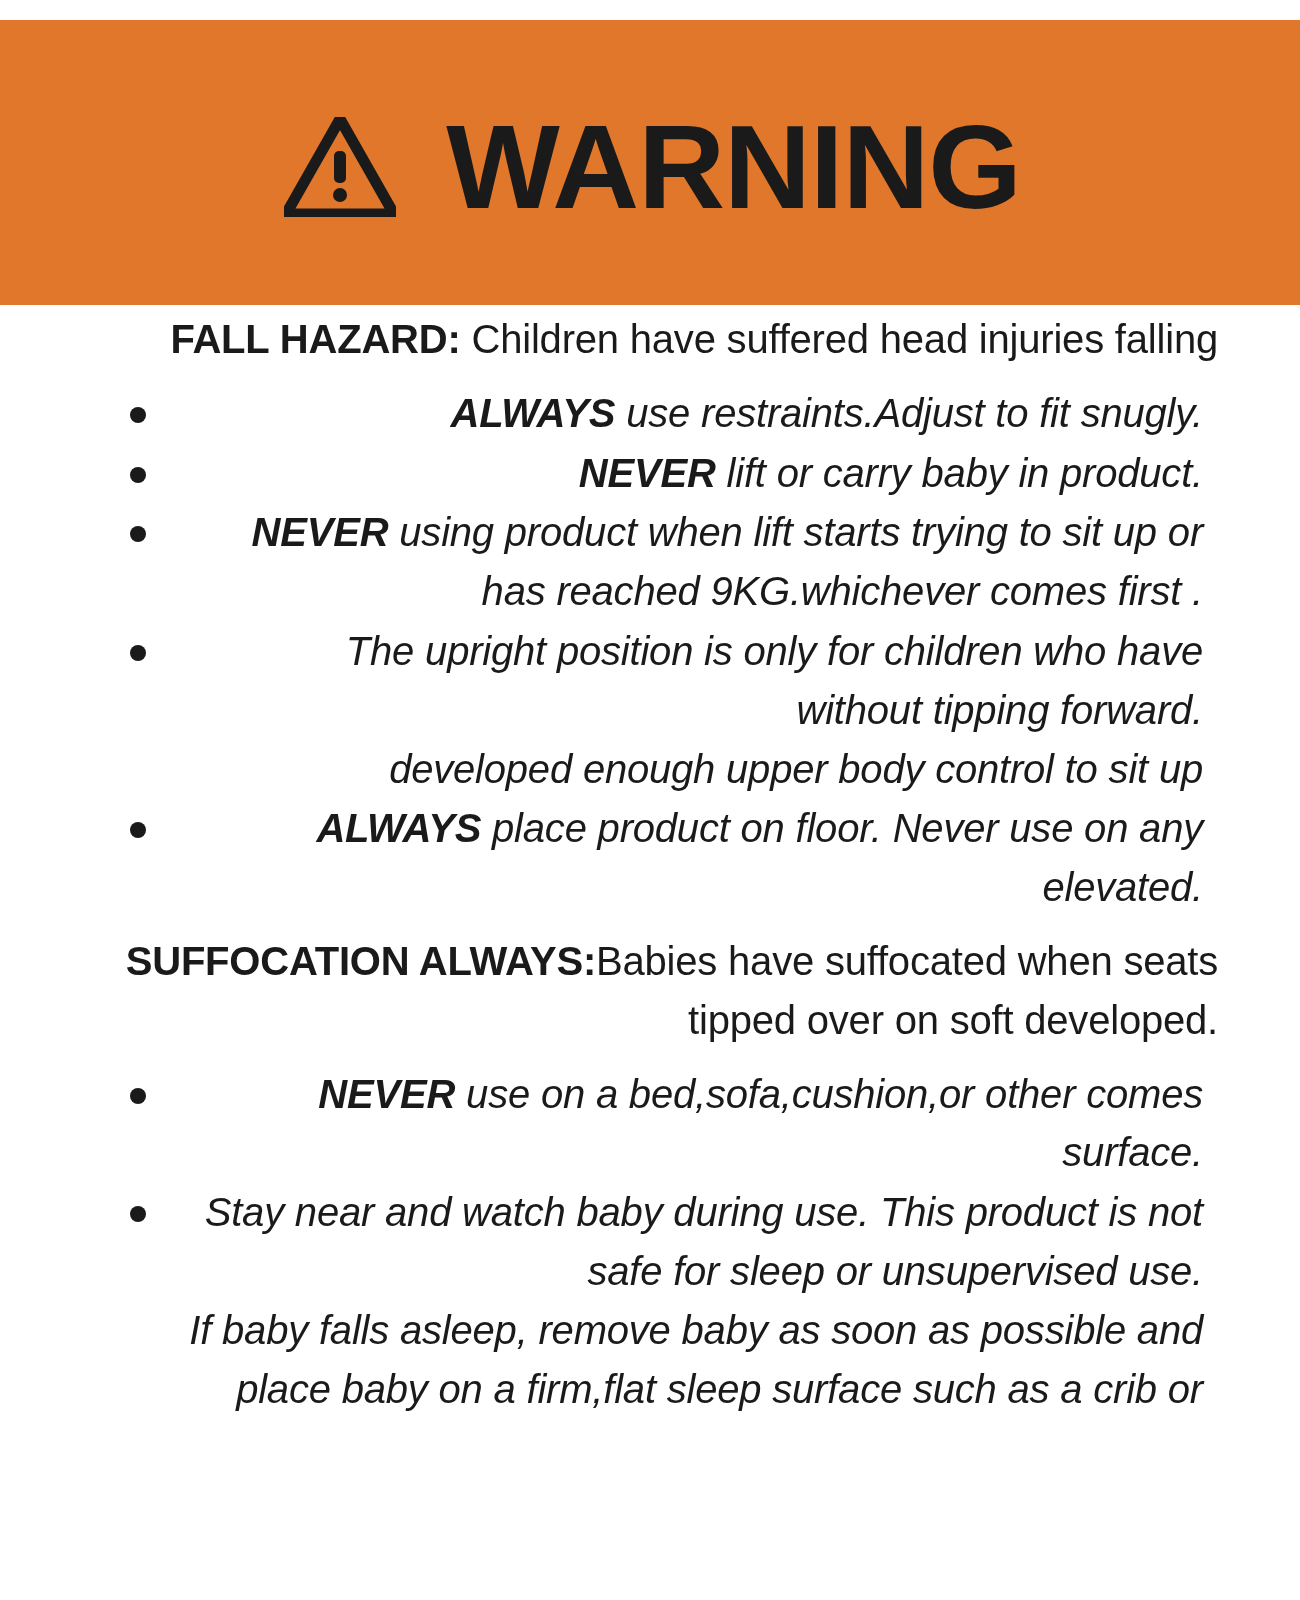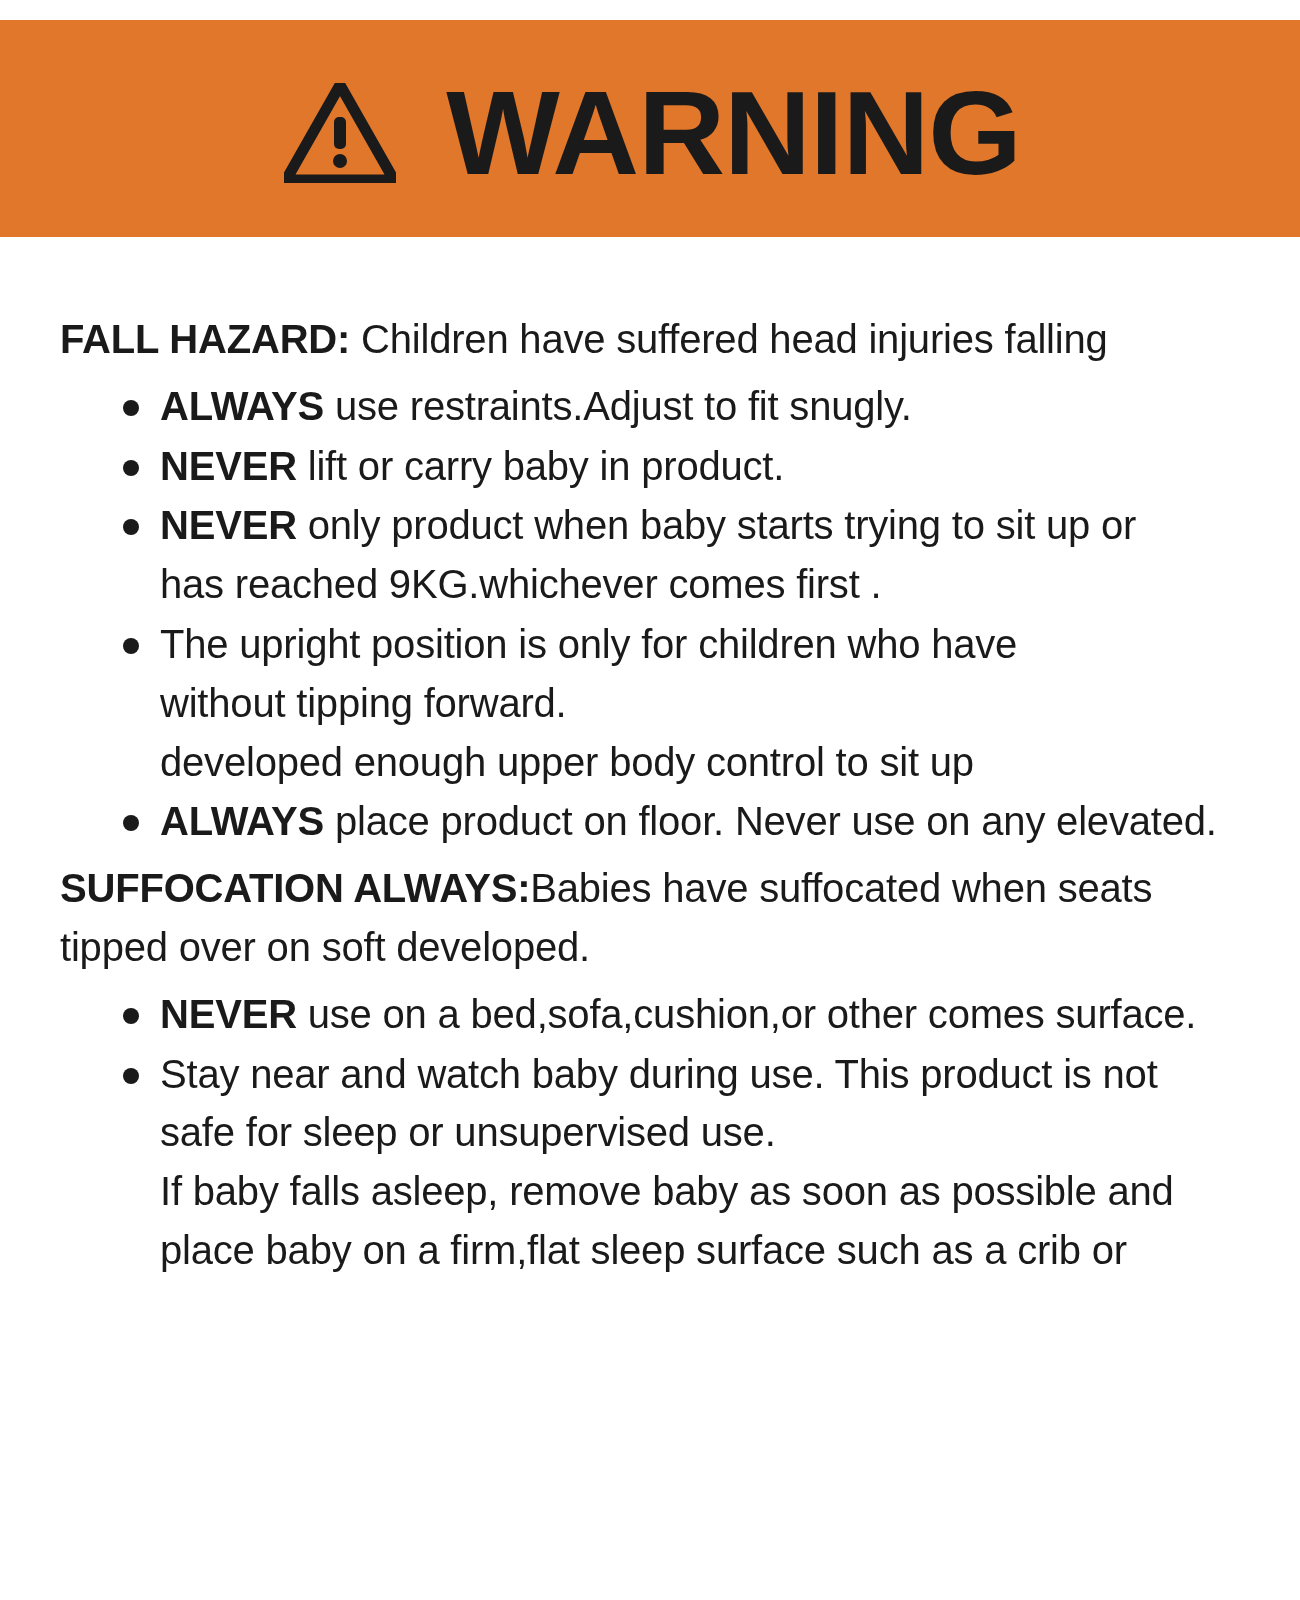"WARNING" .banner { height: 217px -> 285px }
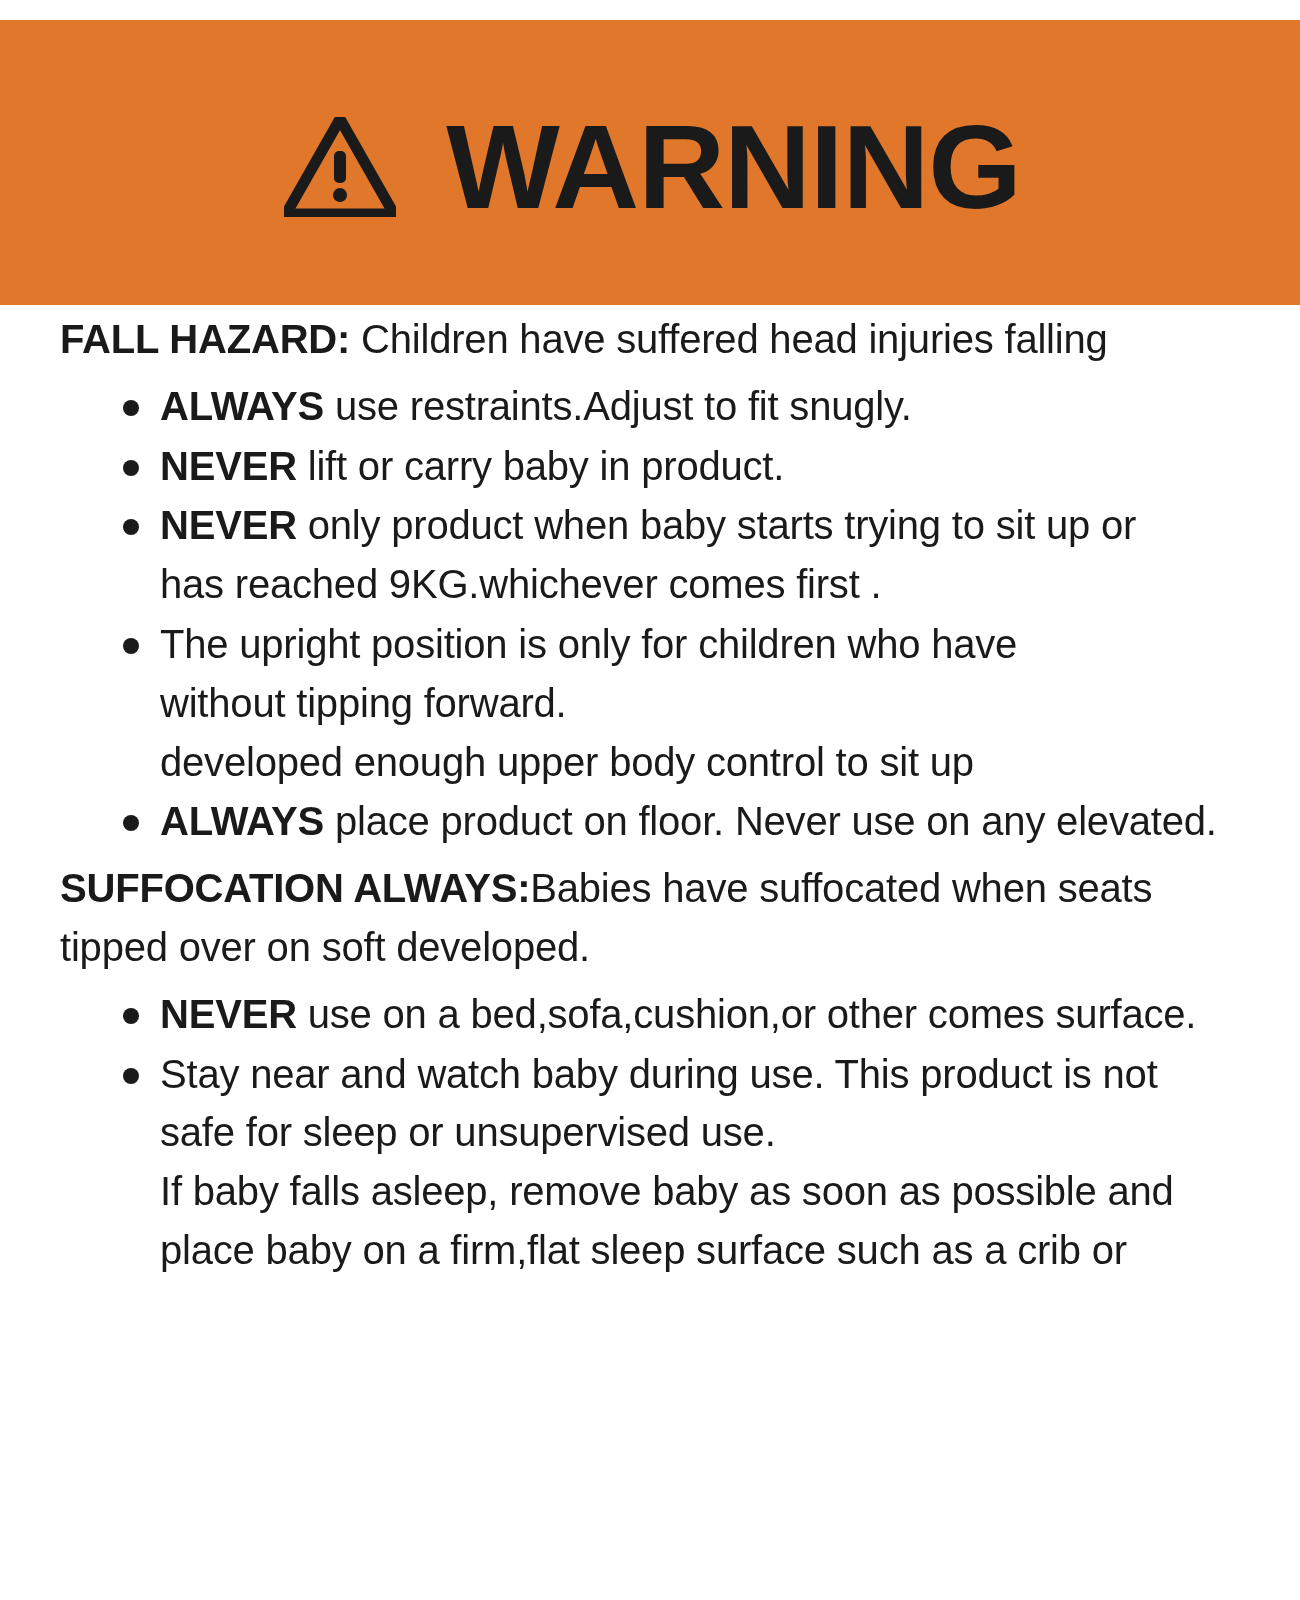"FALL HAZARD: Children have suffered" .content { padding: 0 58px 0 60px -> 0 82px 0 60px; text-align: none -> right }
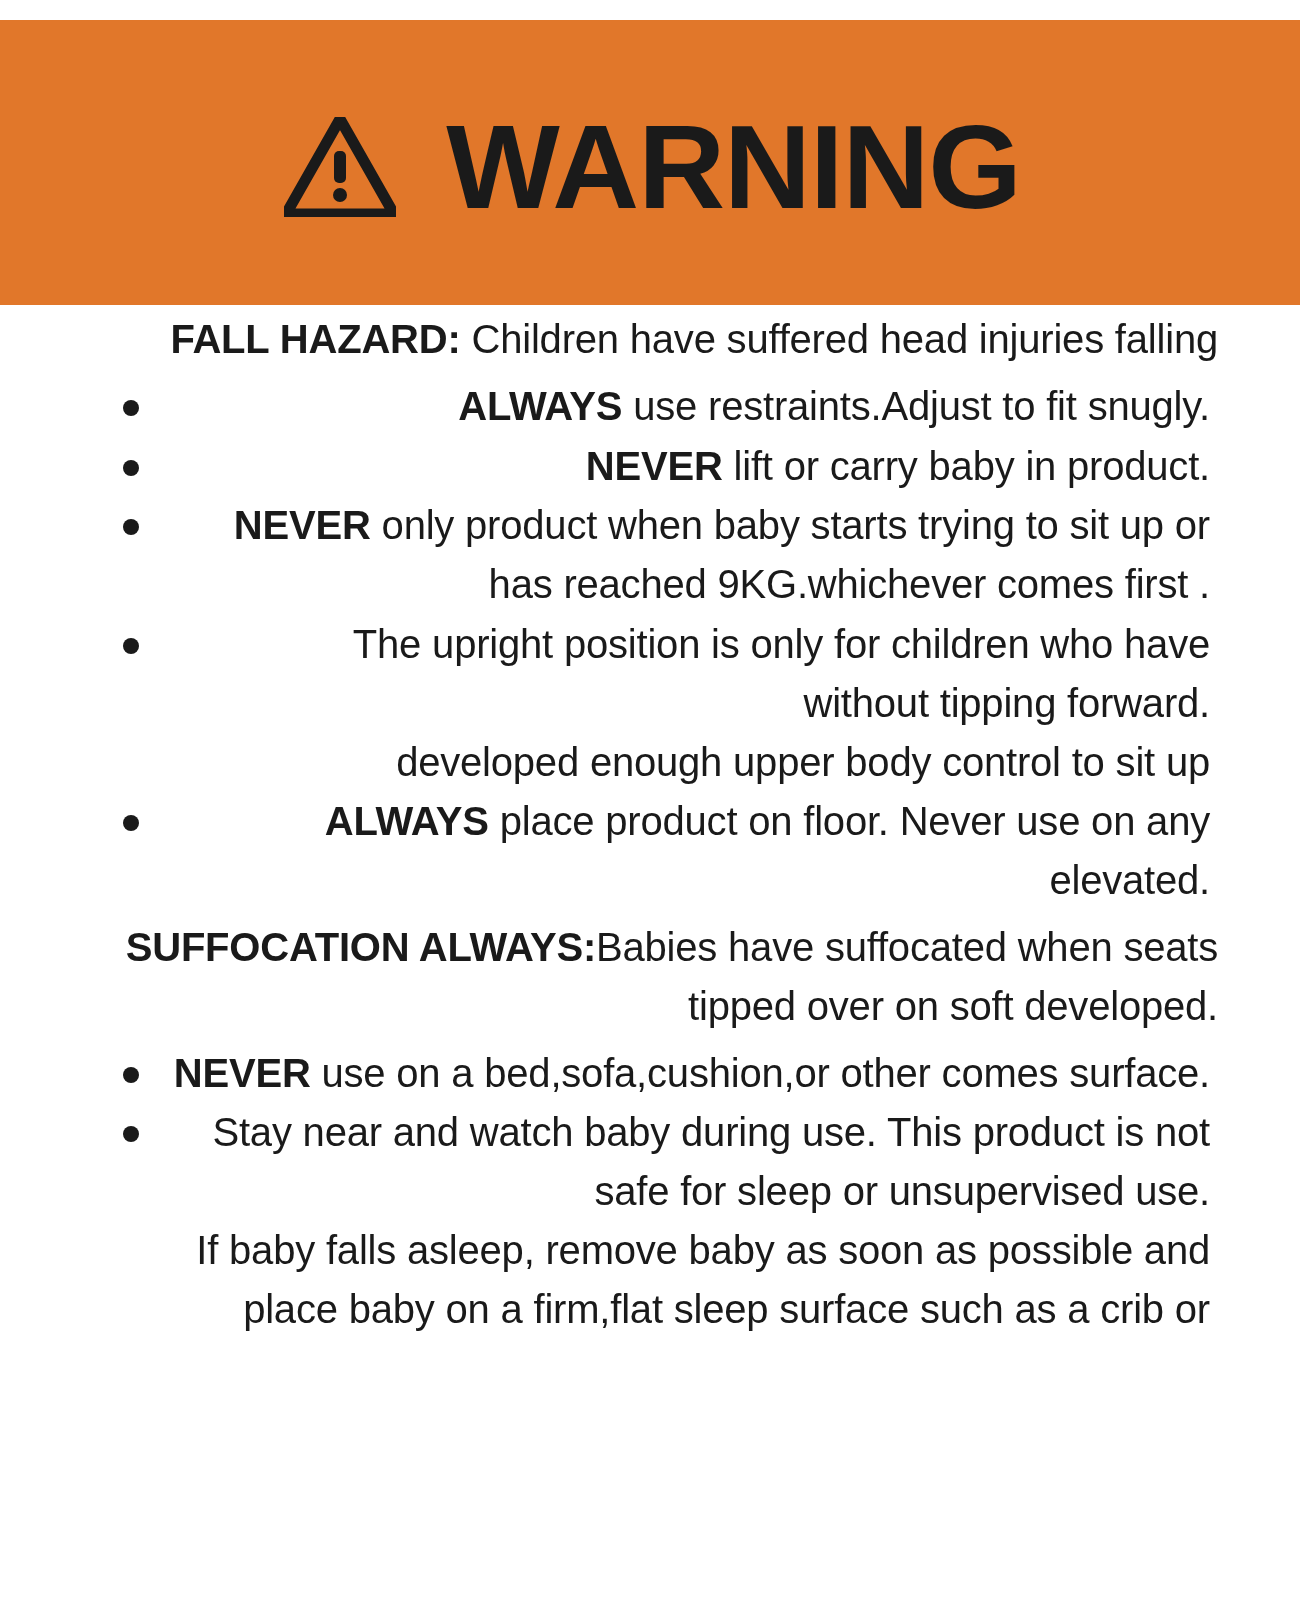"ALWAYS use restraints.Adjust to fit" ul.bullets { font-style: none -> italic; margin: 8px -> 15px }
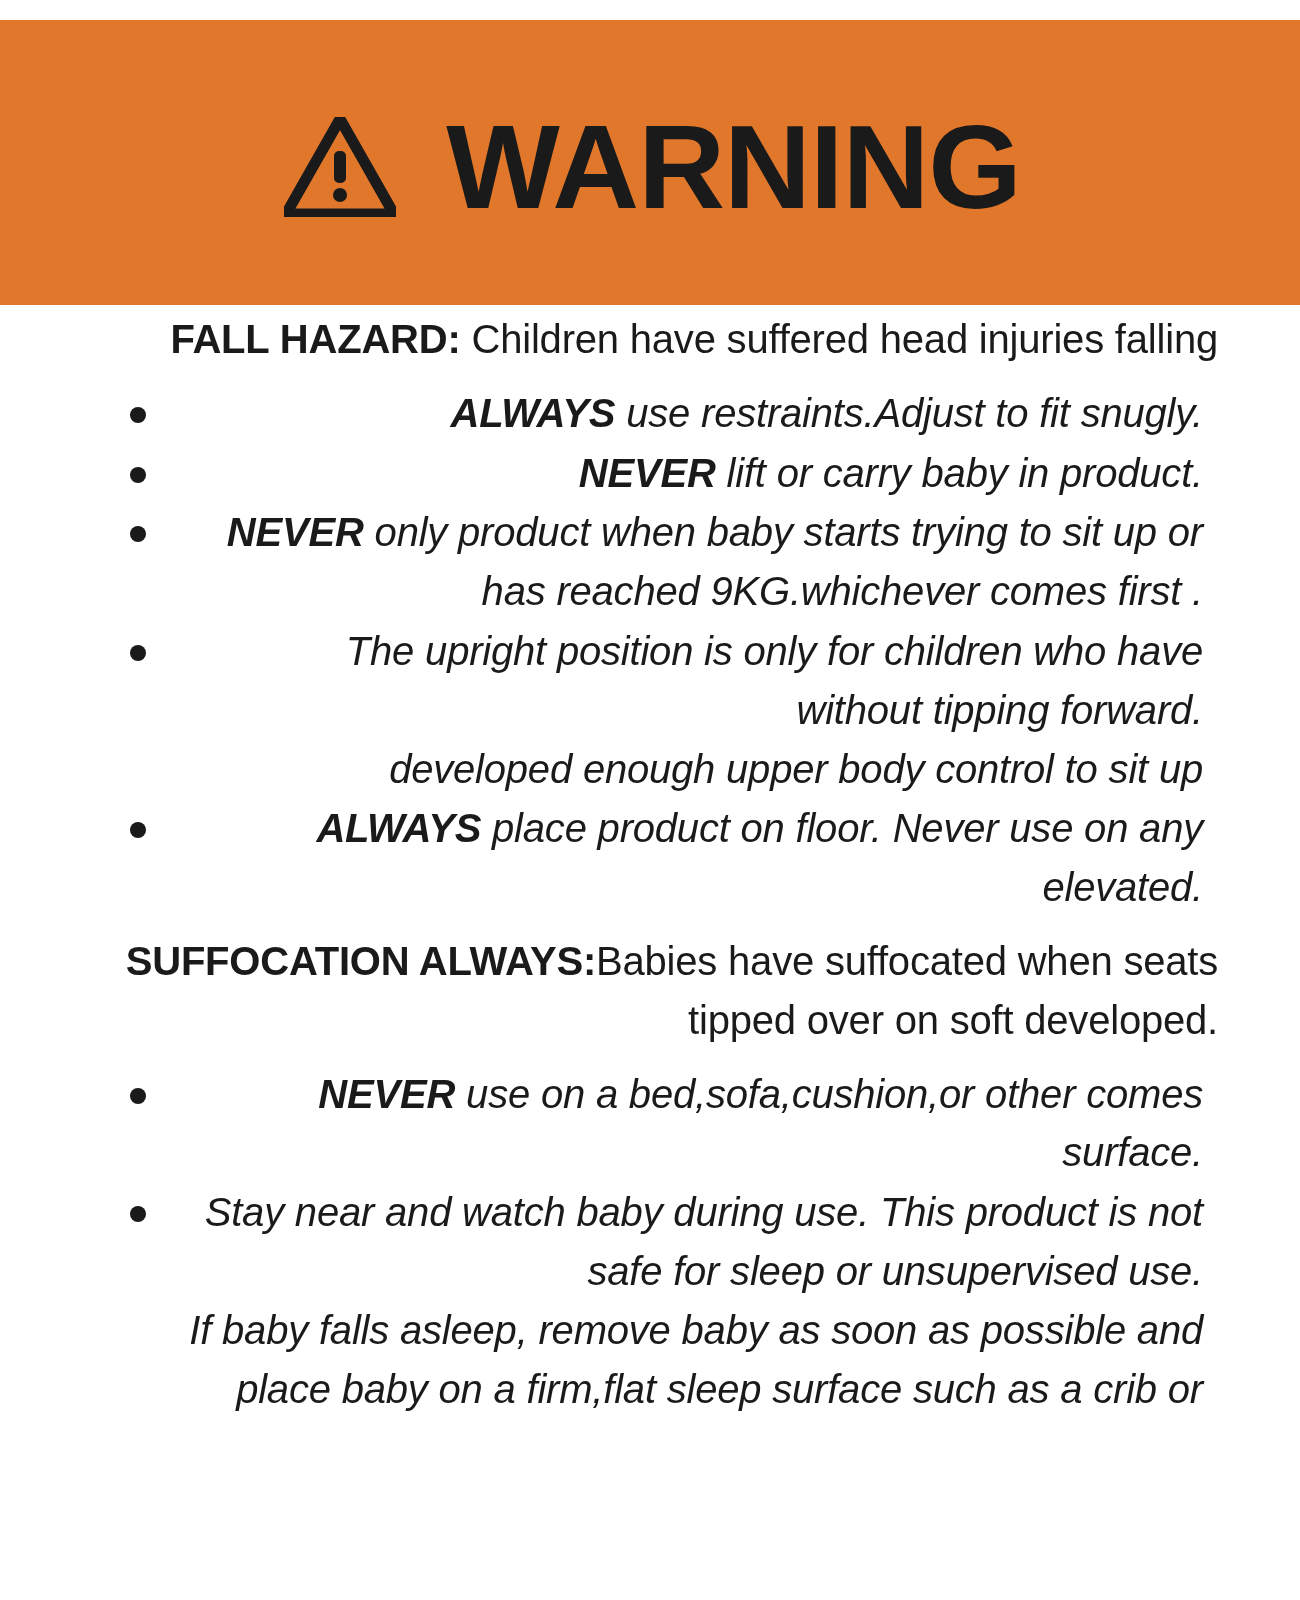"only product when baby starts" span { text: only product when baby -> using product when lift }
